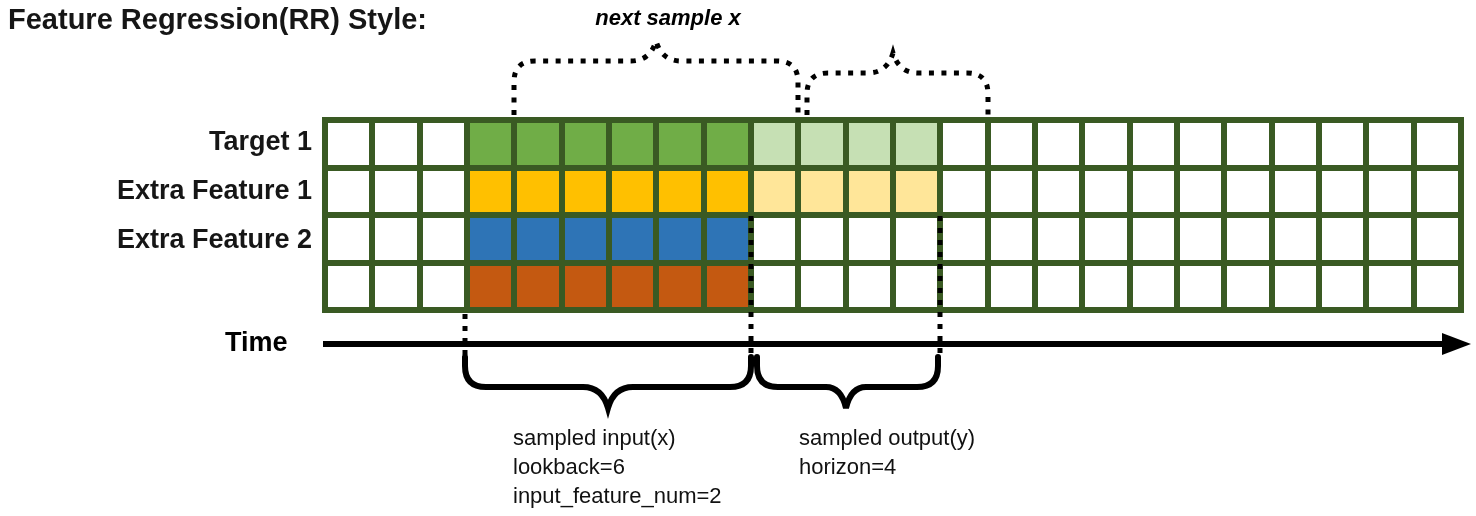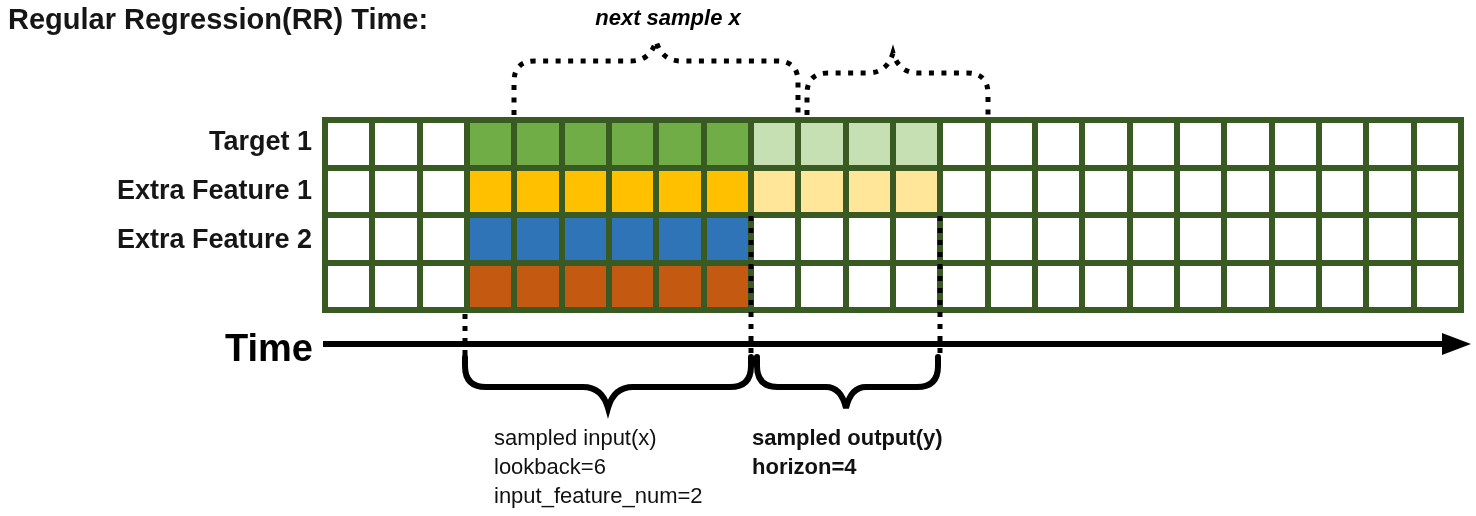"Regular Regression(RR) Time:" div.title { text: Regular Regression(RR) Time -> Feature Regression(RR) Style }
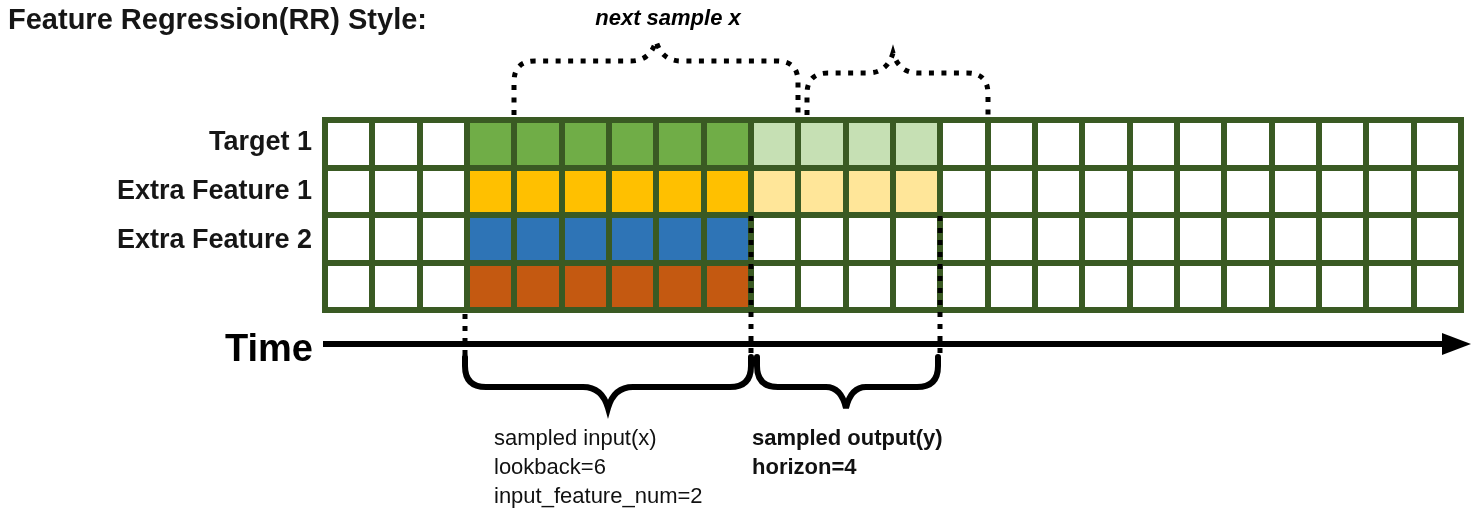"Time" .time-label { font-size: 38px -> 27px }
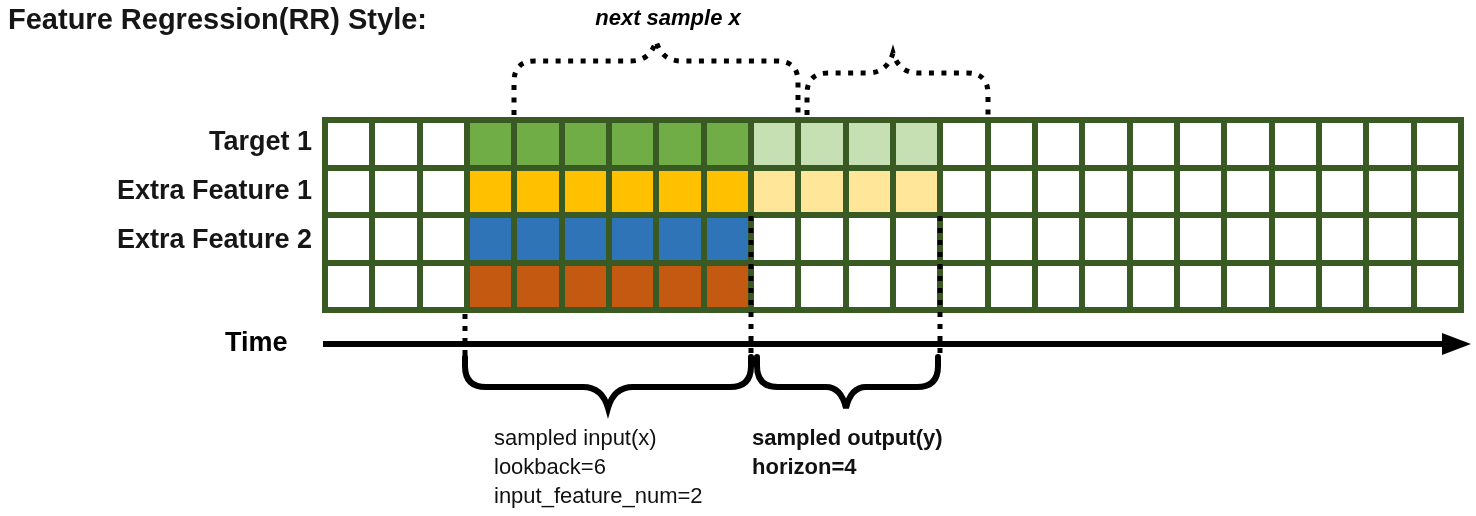"sampled input(x)" .ann.left { left: 494px -> 513px }
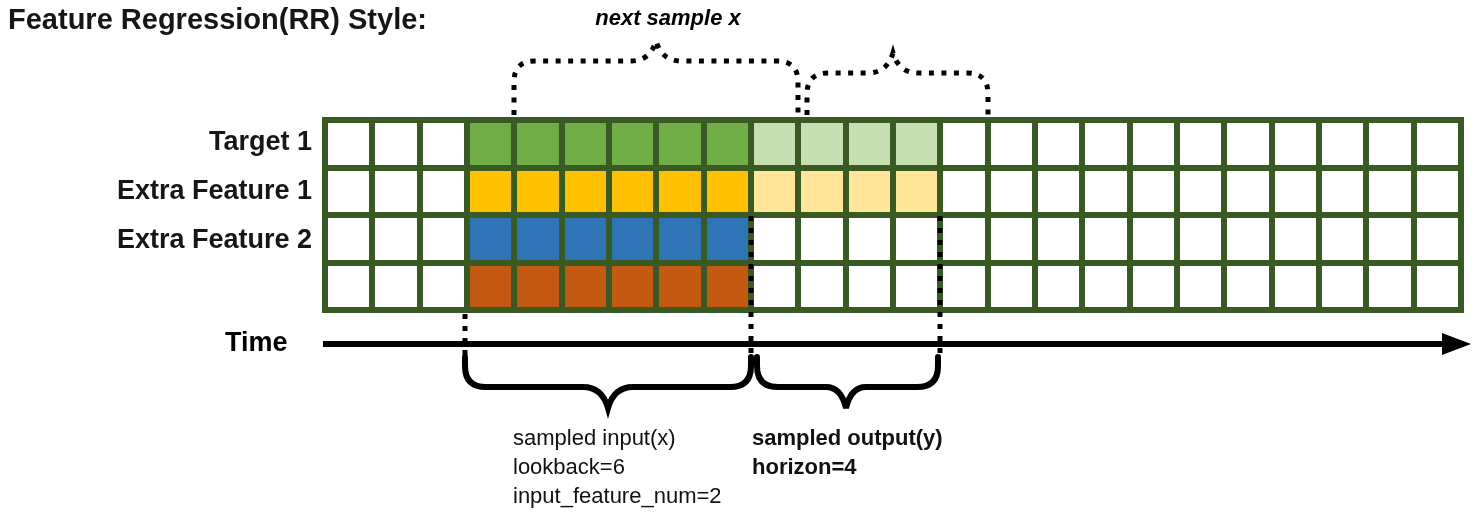"sampled output(y)" .ann.right { font-weight: bold -> none; left: 752px -> 799px }
